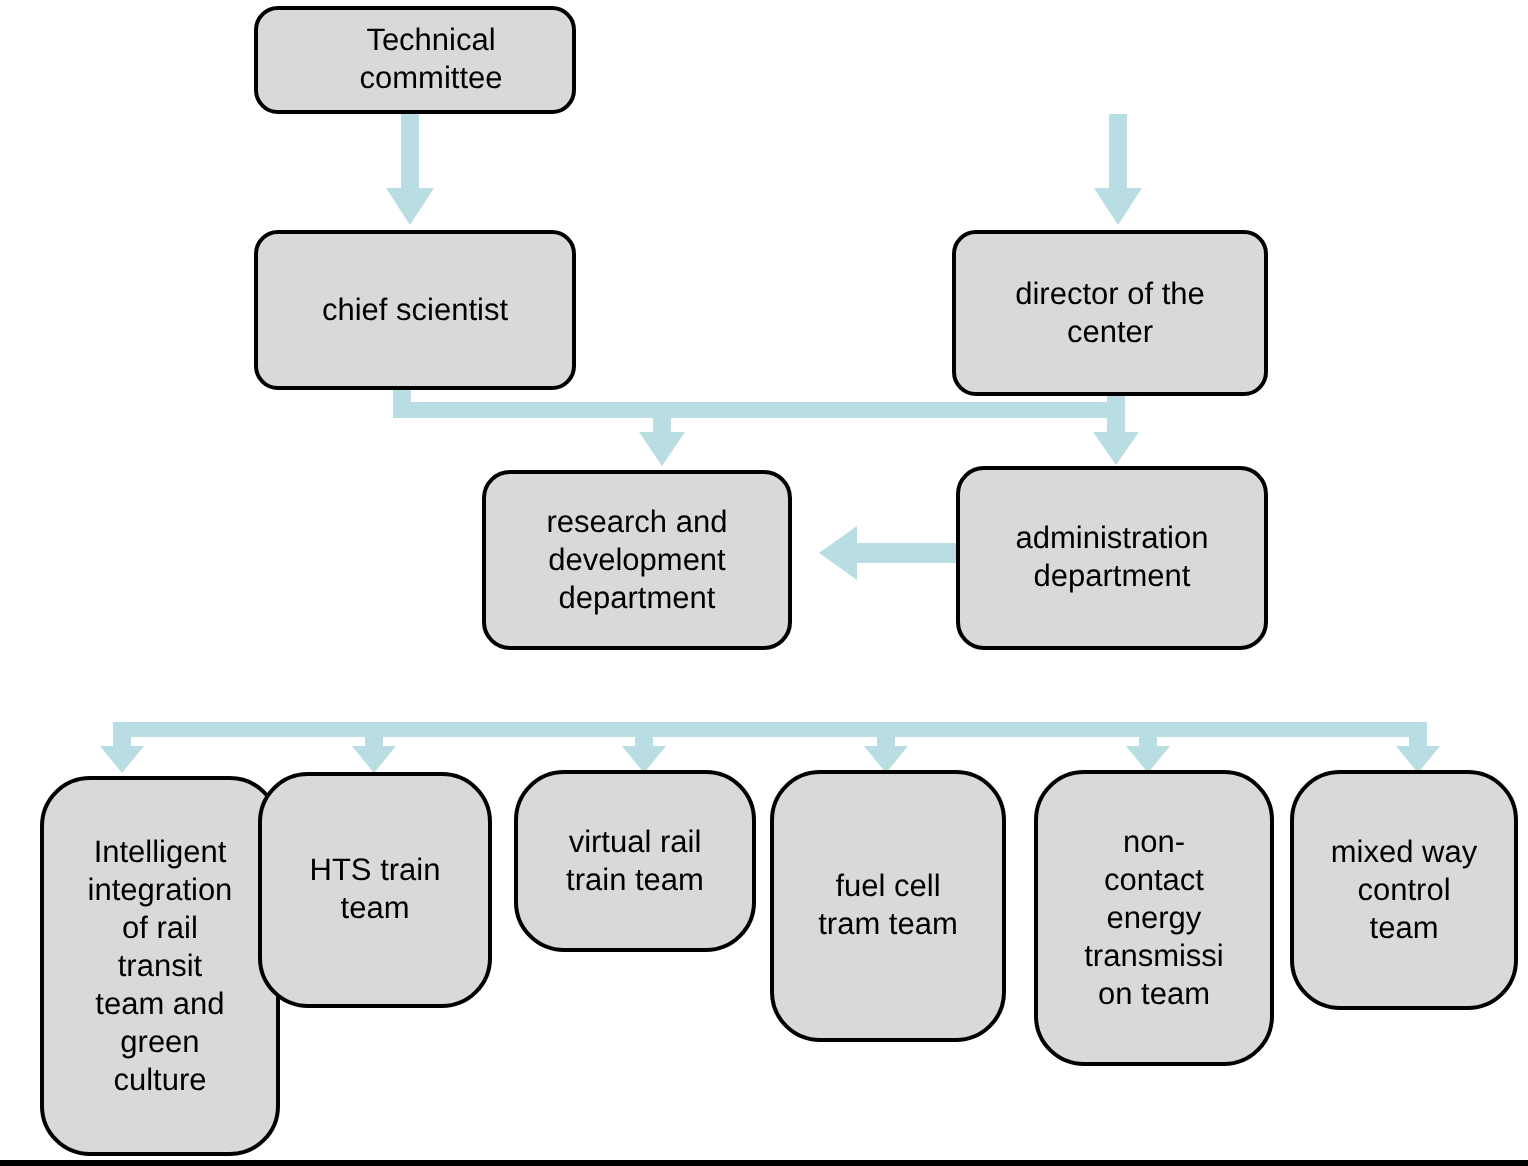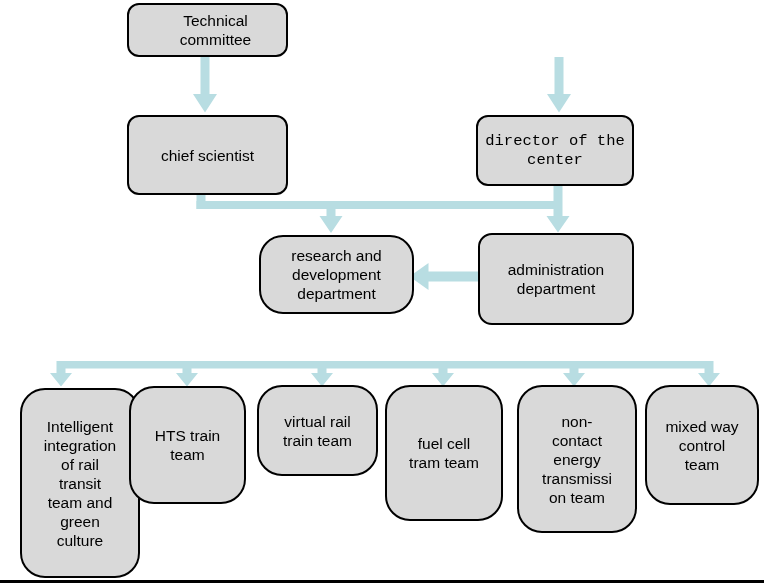"director of the" div.node { font-family: Liberation Mono, monospace -> none; height: 71px -> 83px }
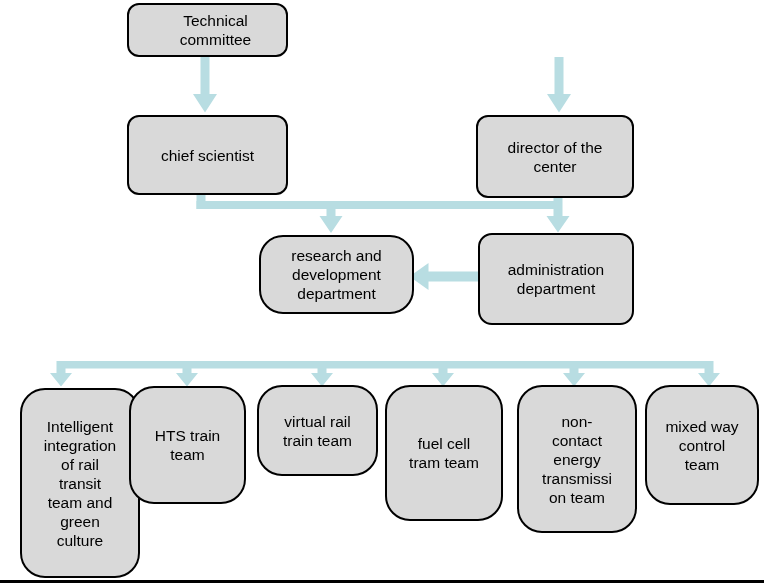"research and" div.node { border-radius: 24px -> none; height: 79px -> 90px; left: 259px -> 241px }
